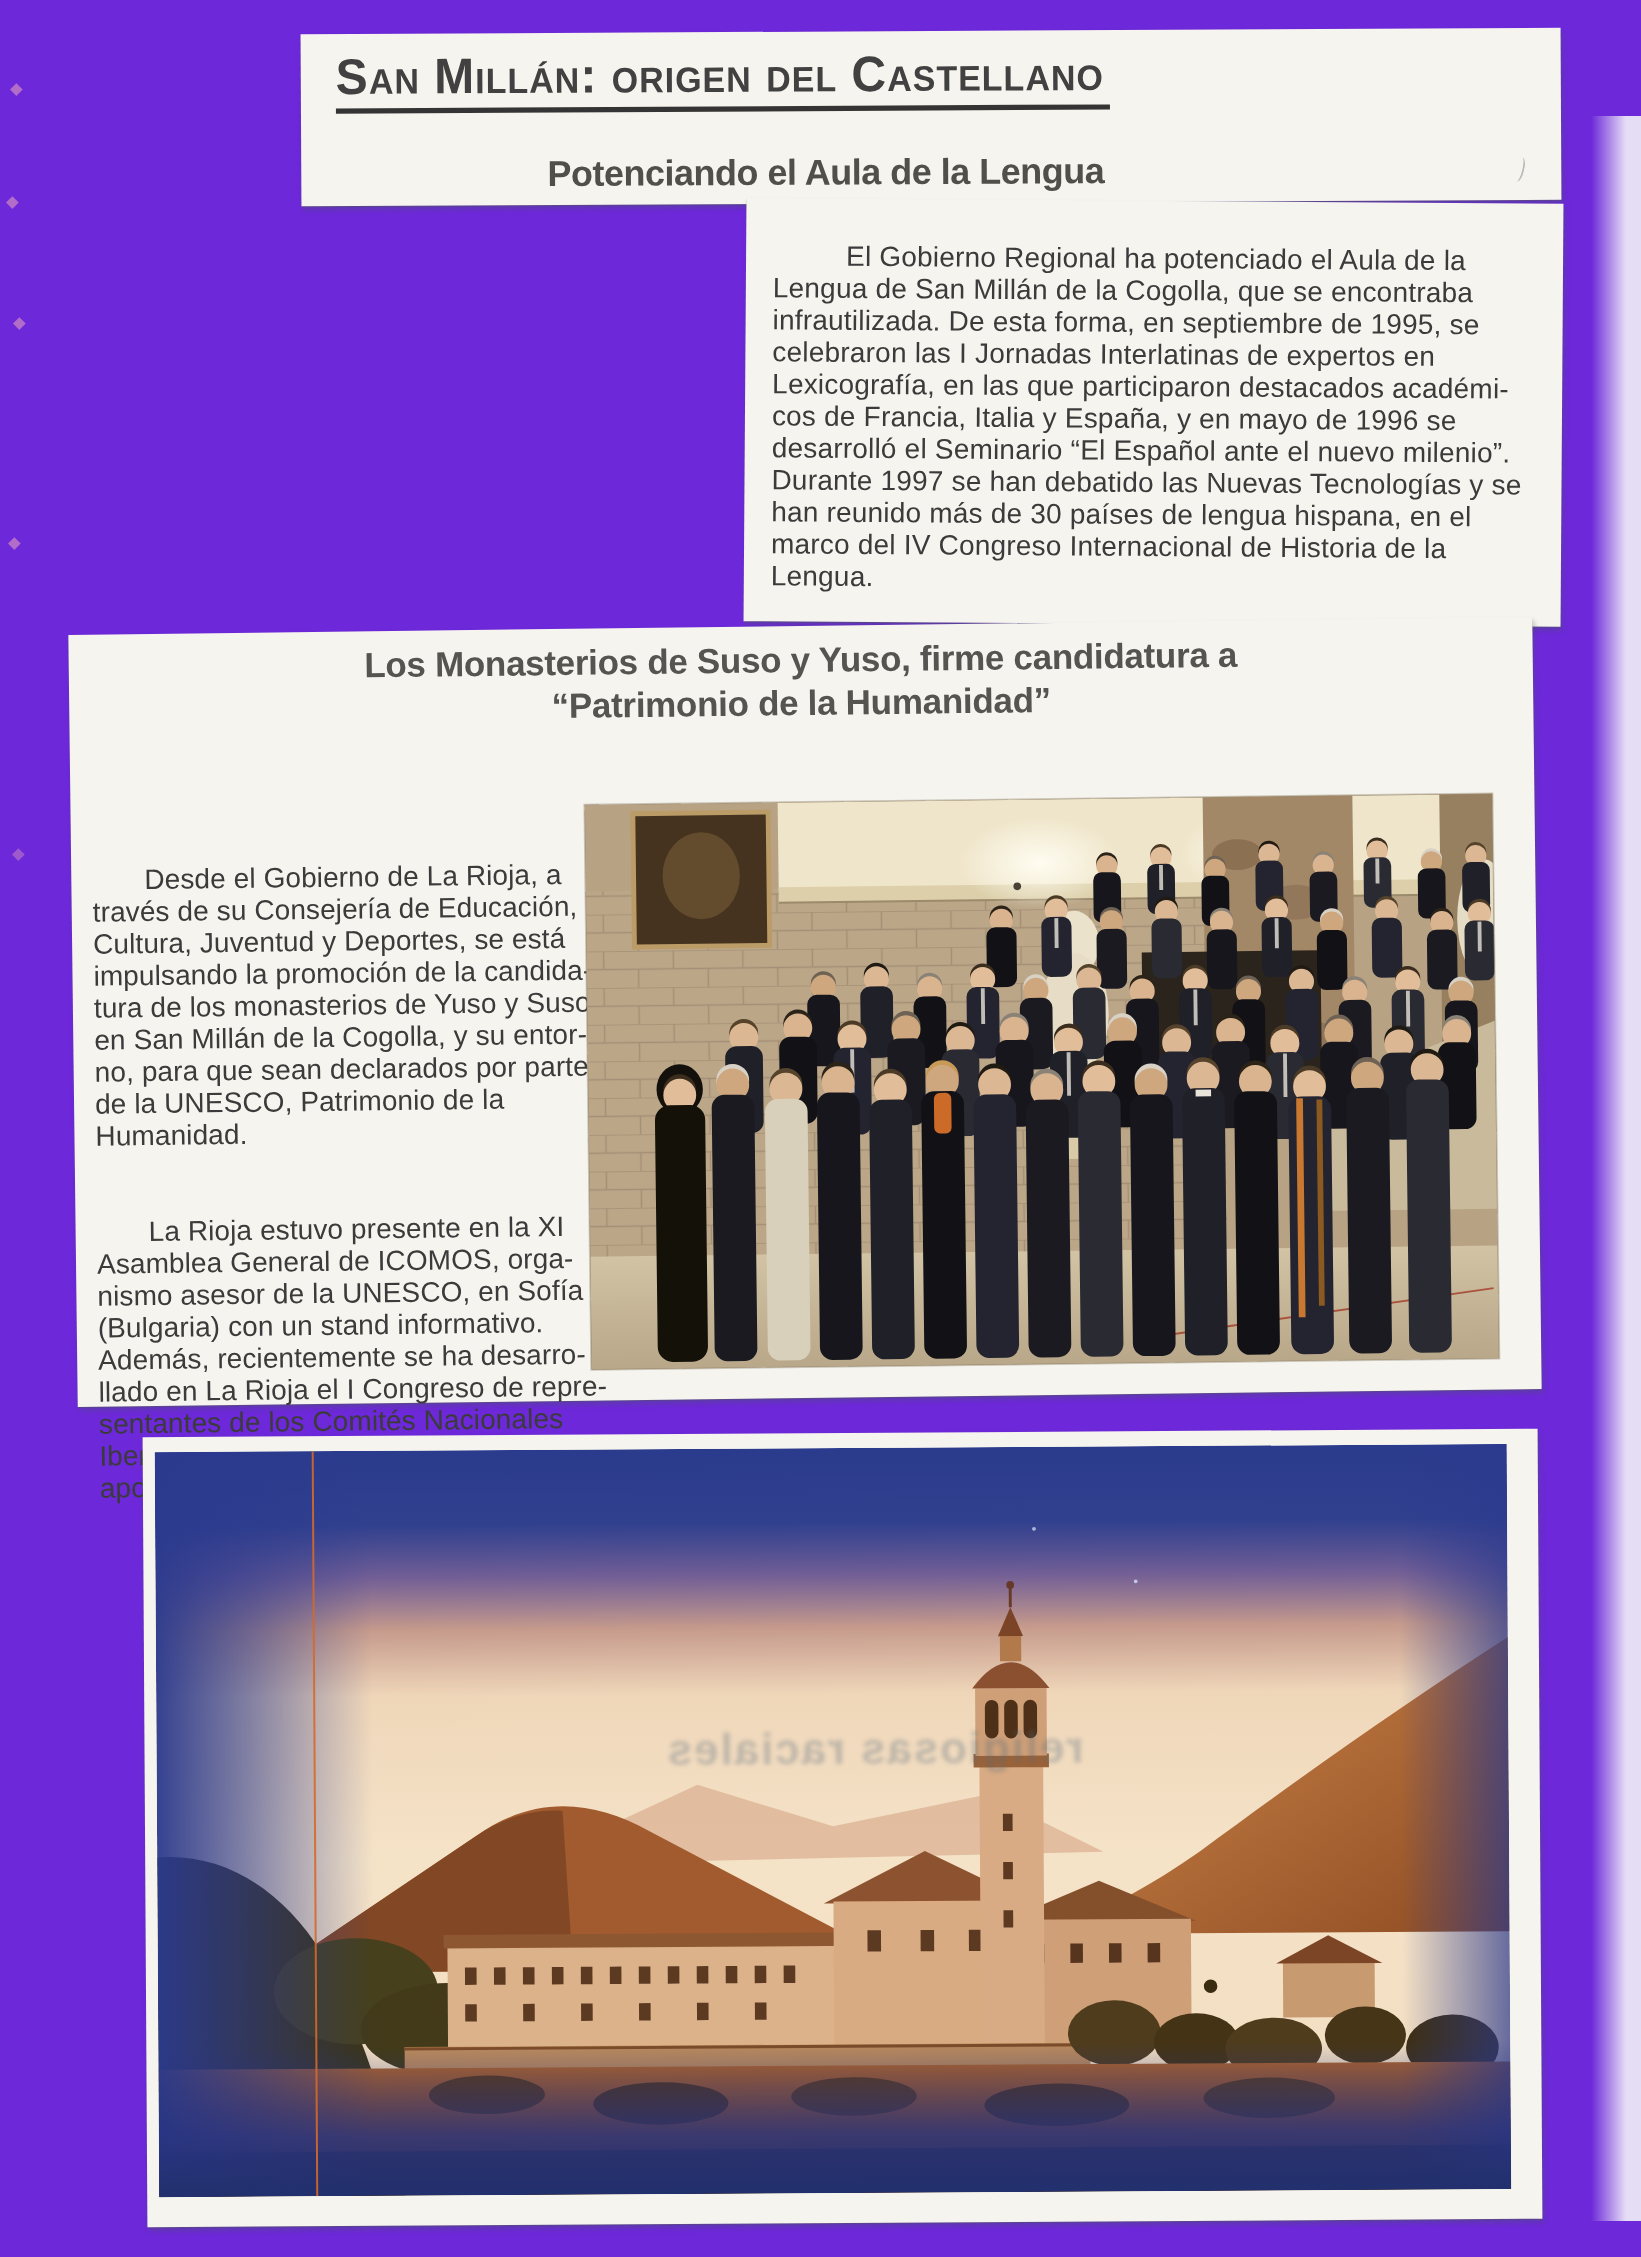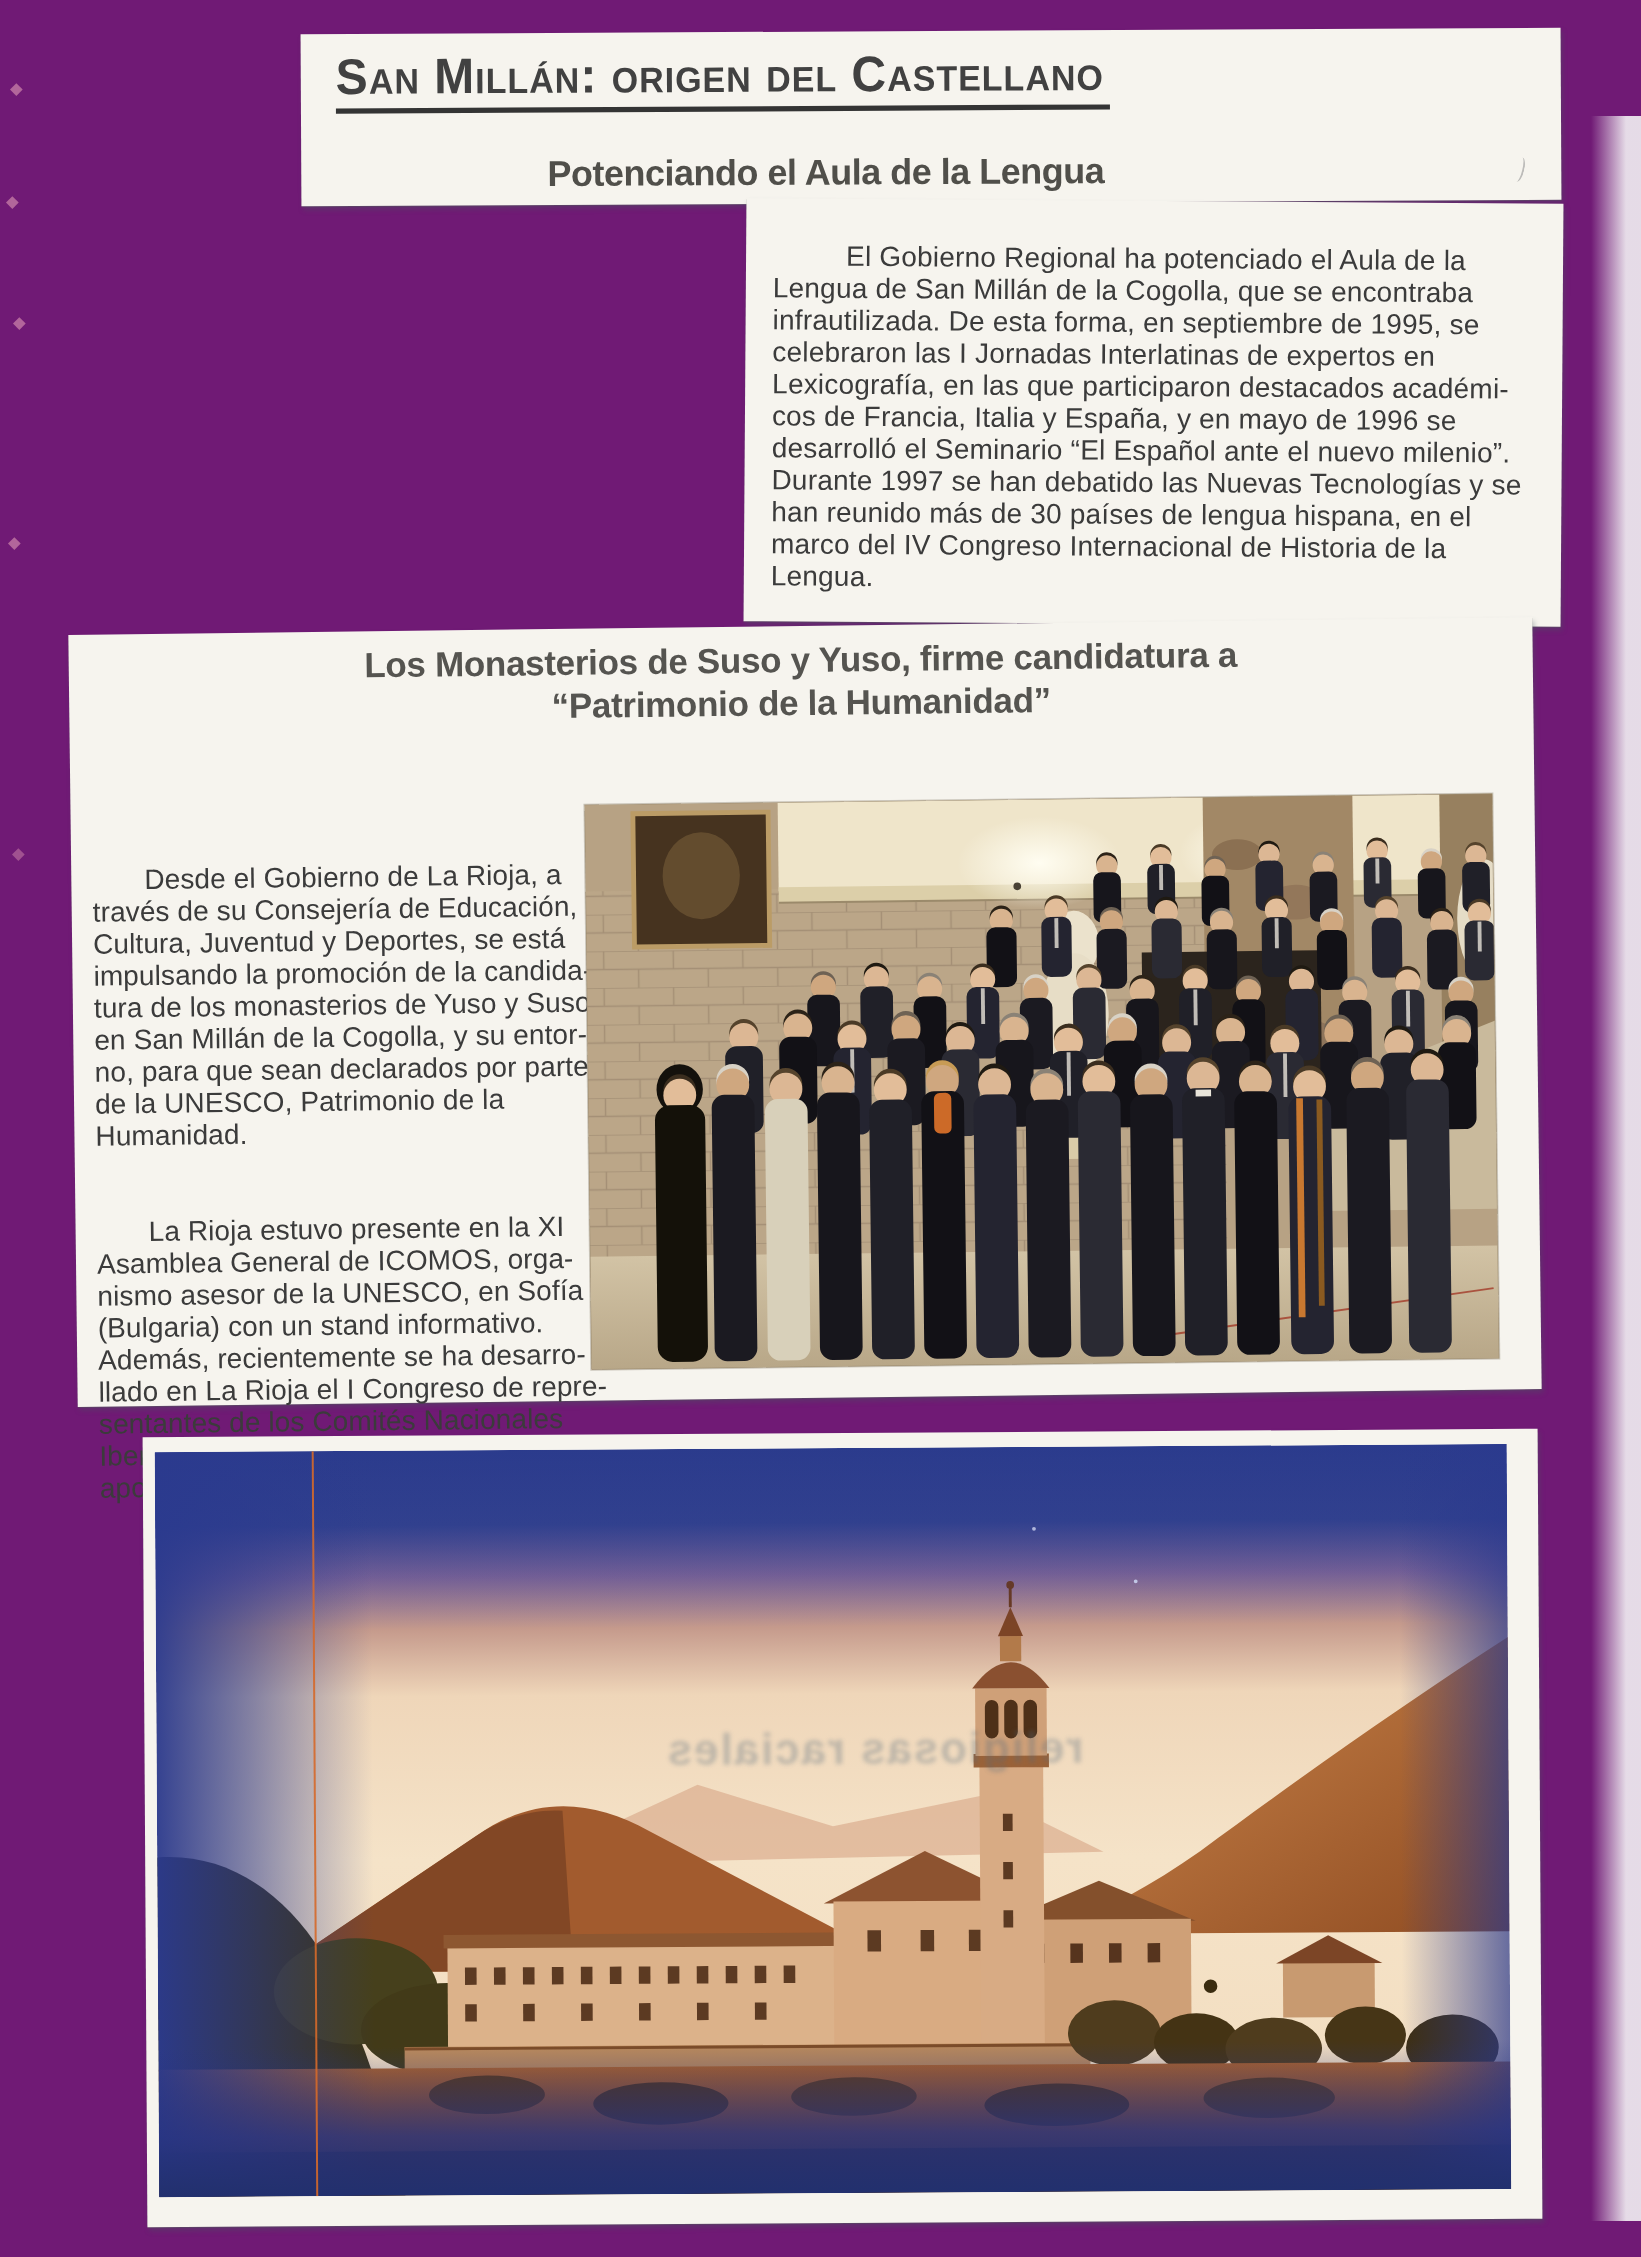"San Millán: origen del Castellano" .page { background: #701a75 -> #6d28d9 }
